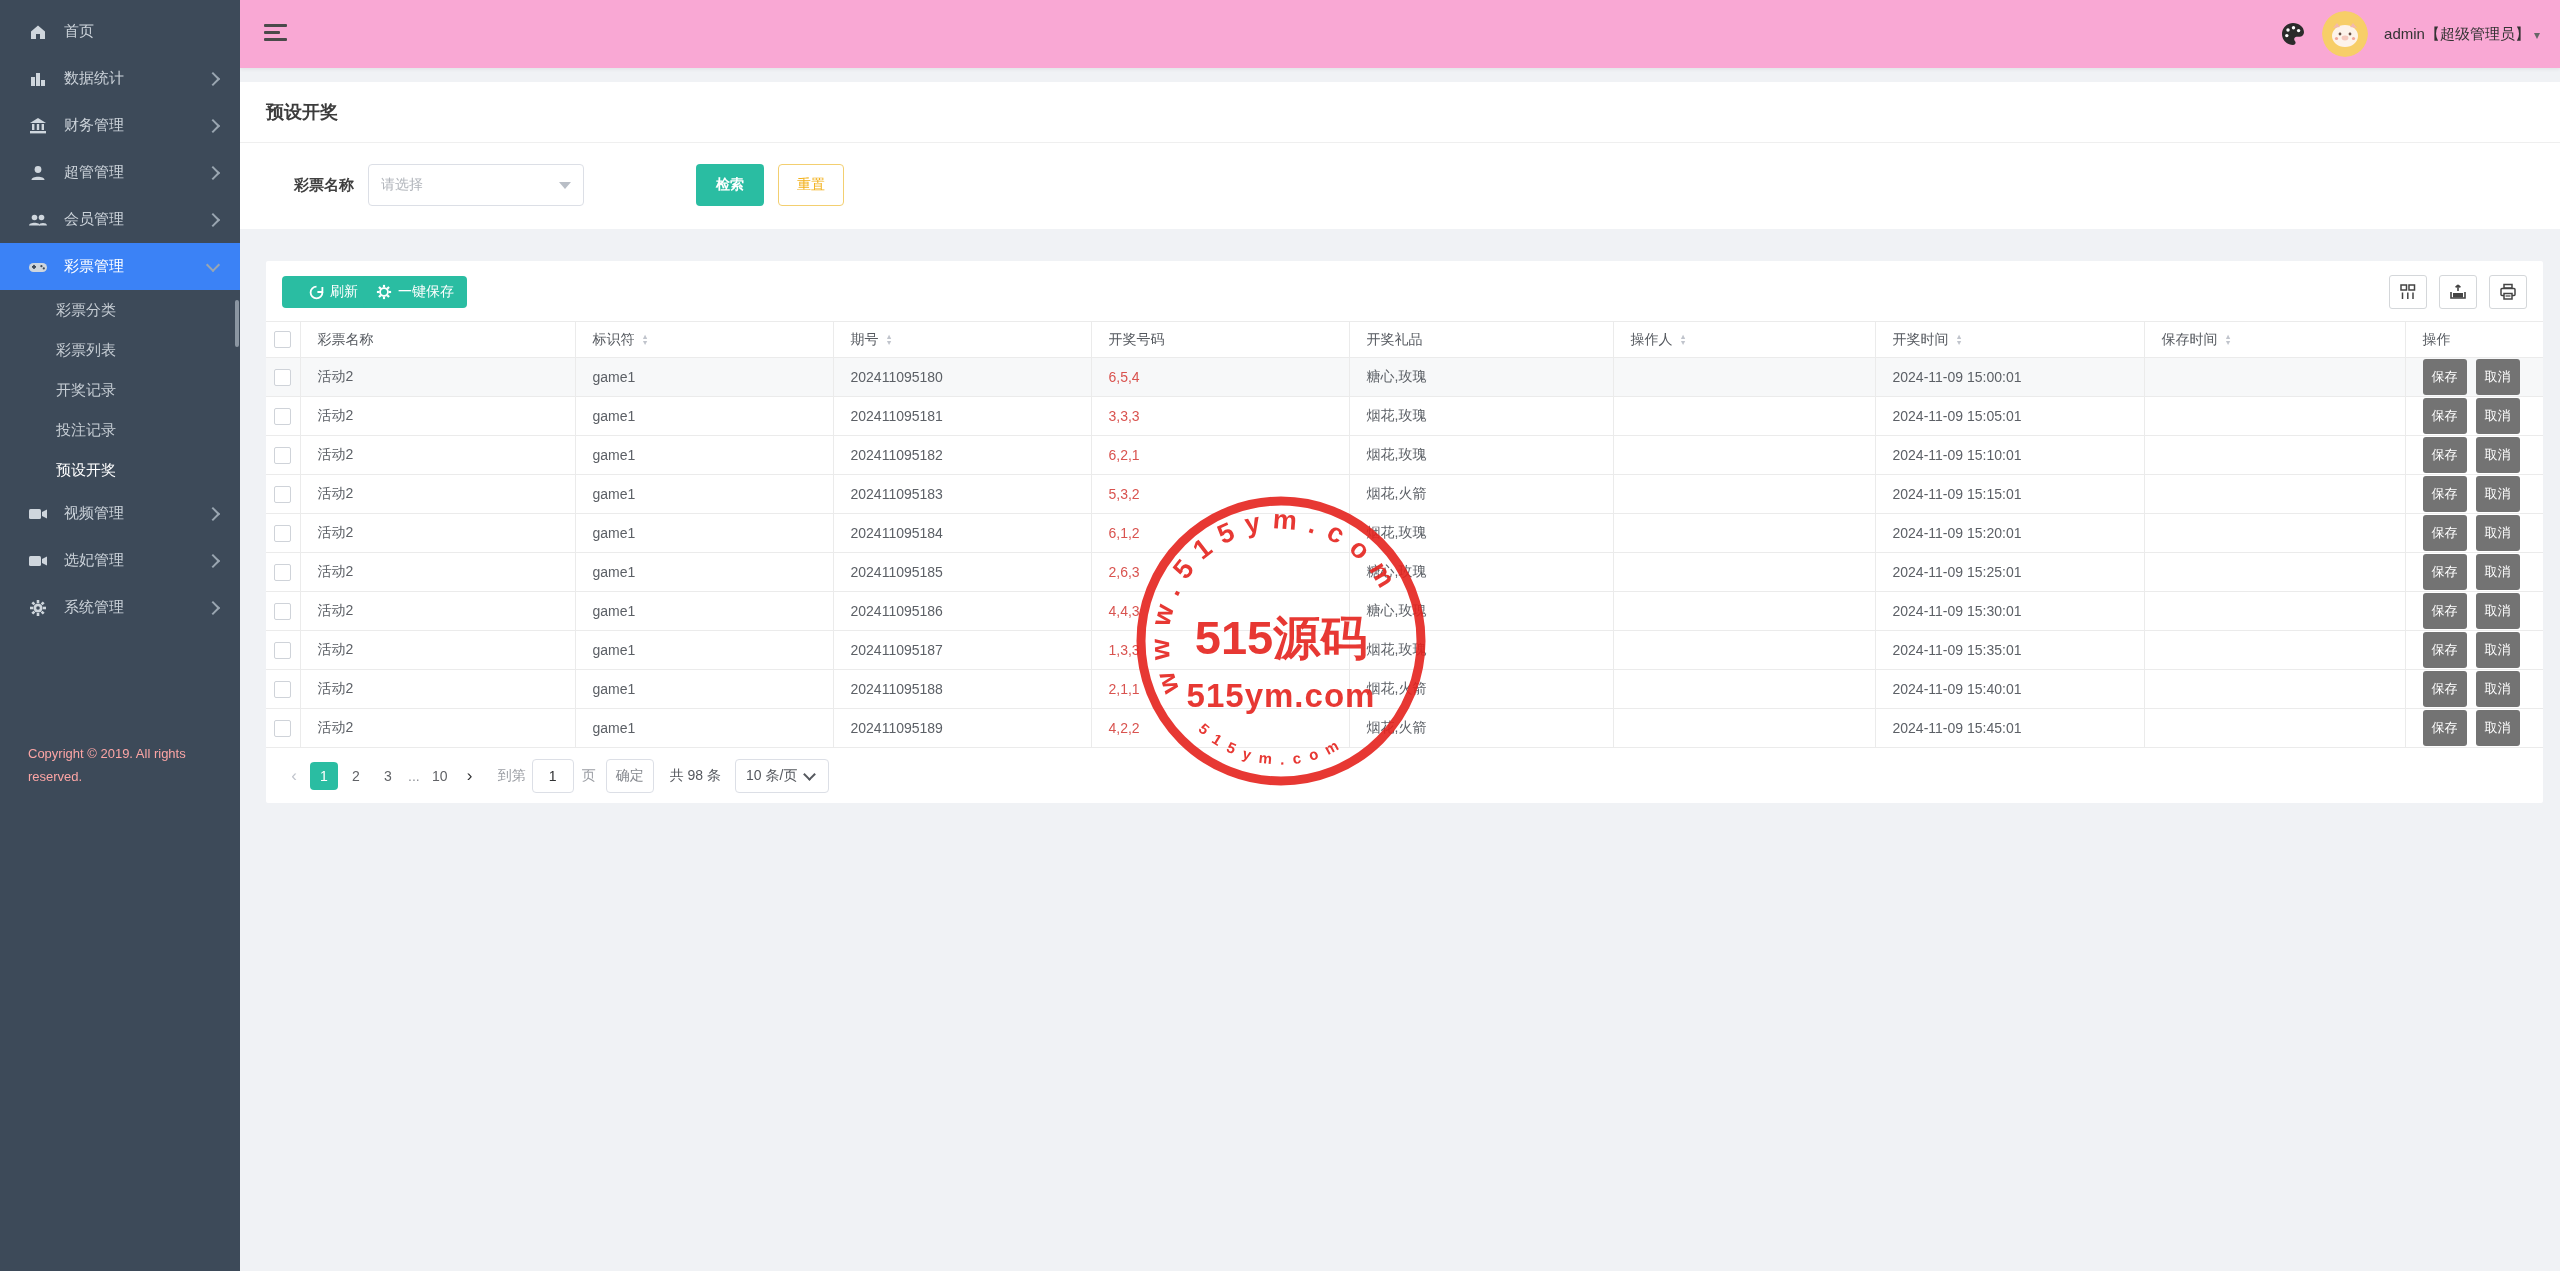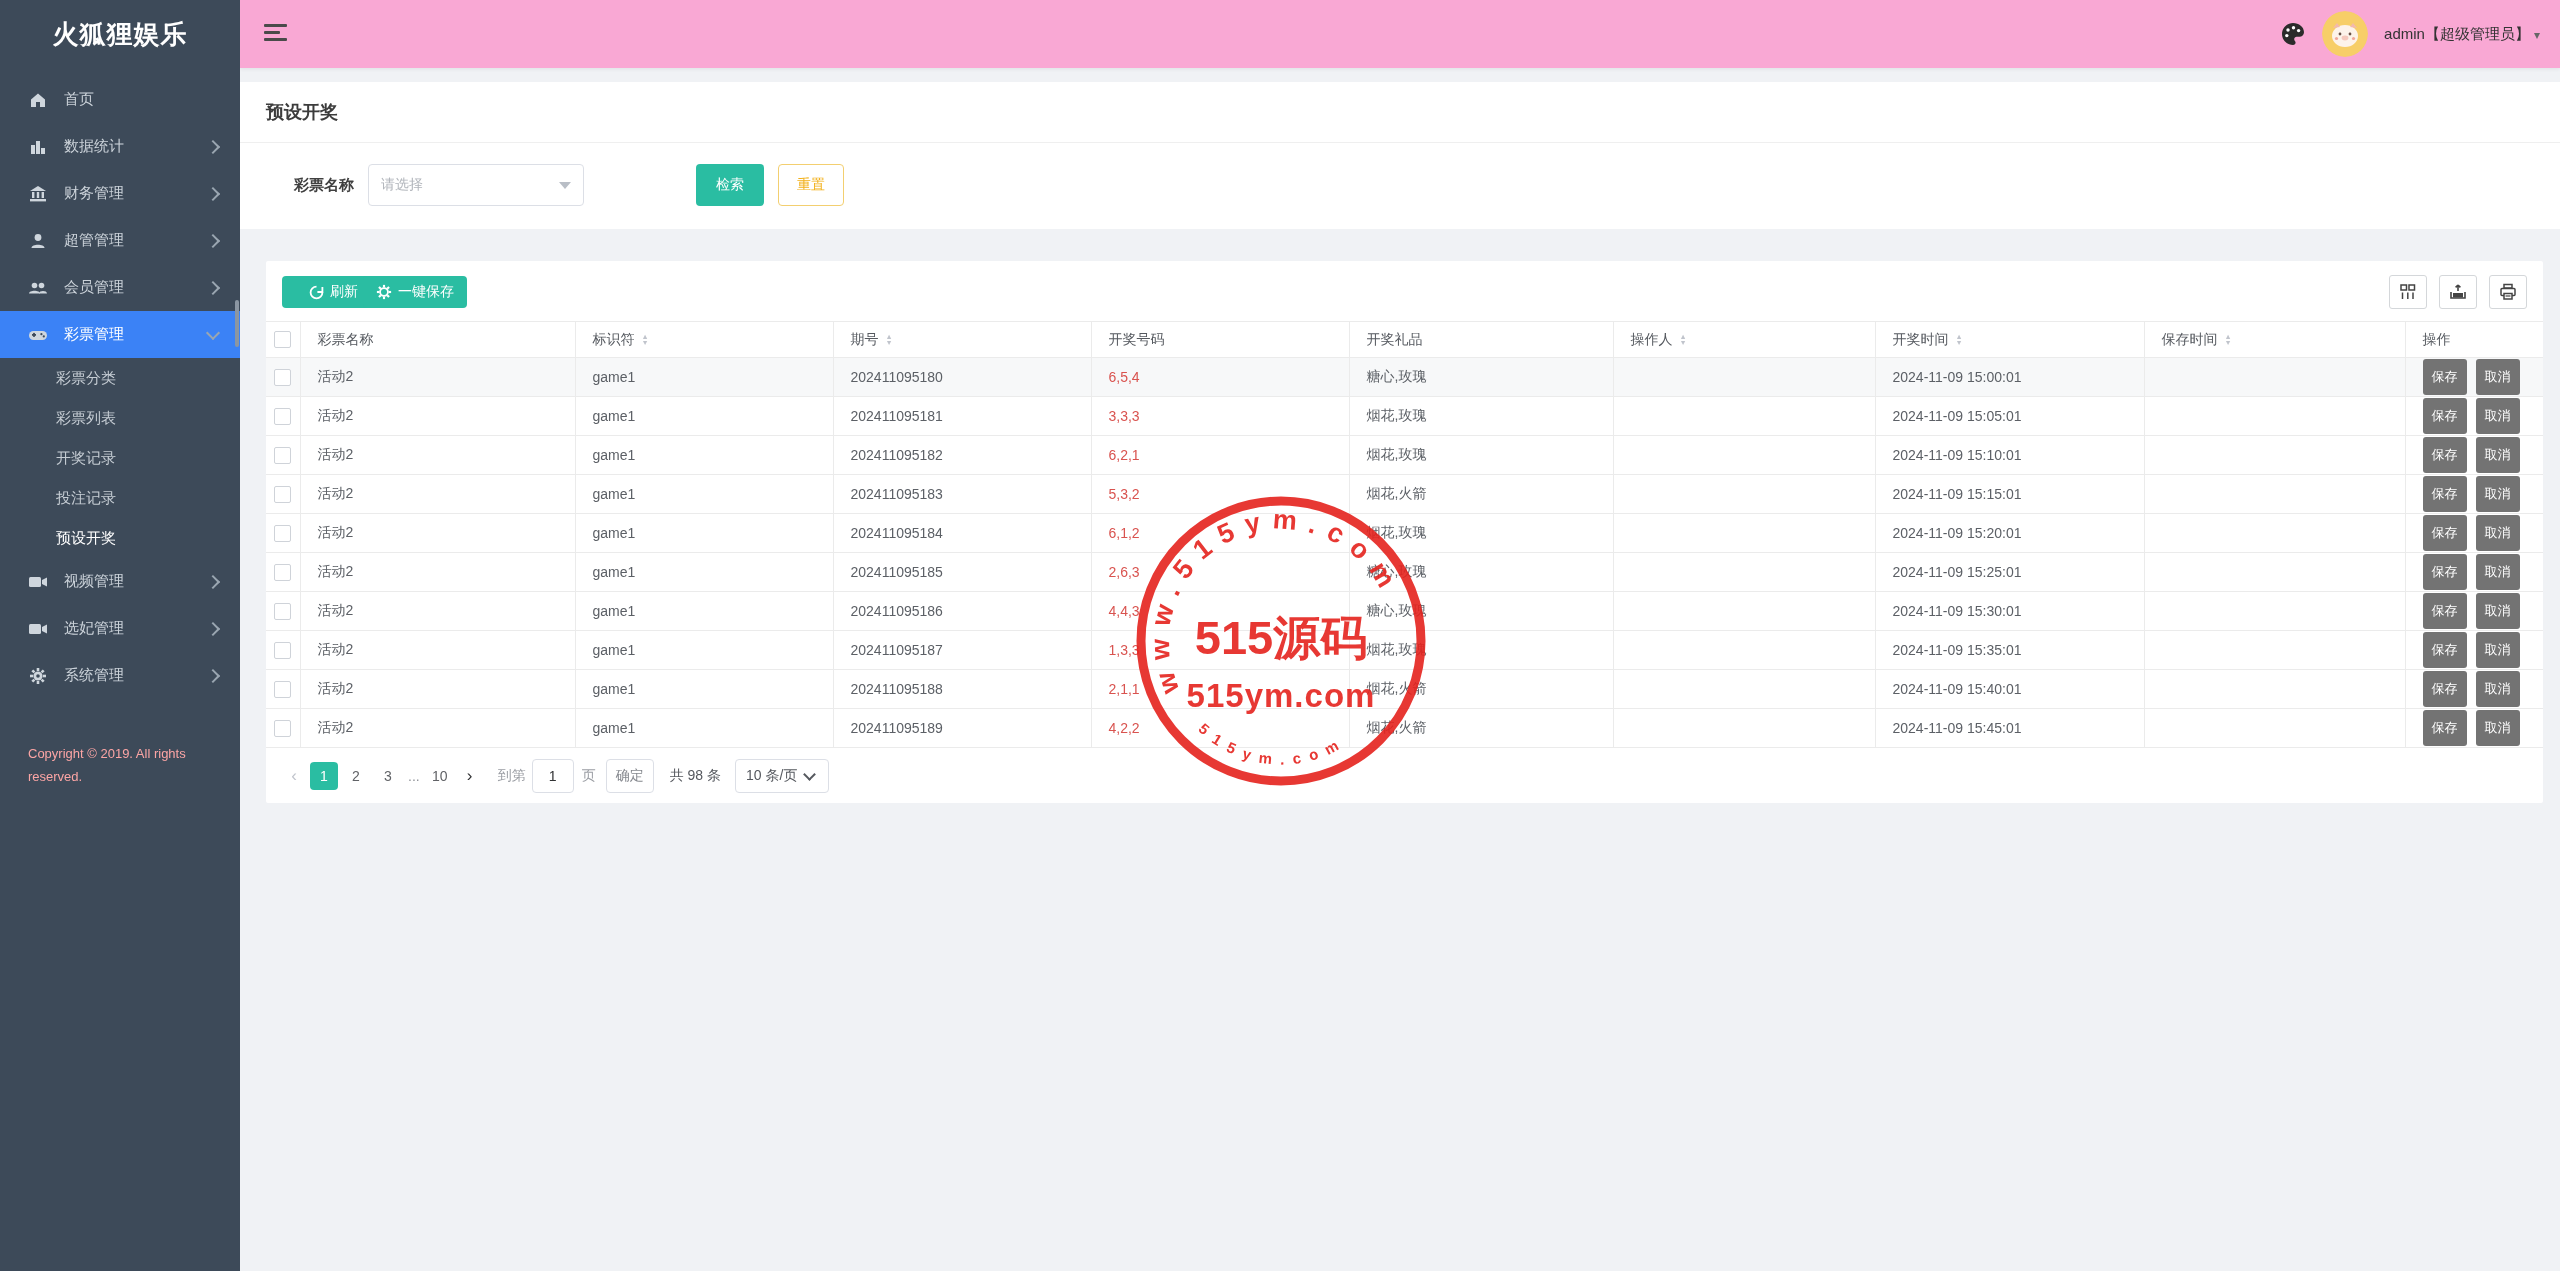"火狐狸娱乐" div.logo { html: <div>火狐狸娱乐</div> -> none }
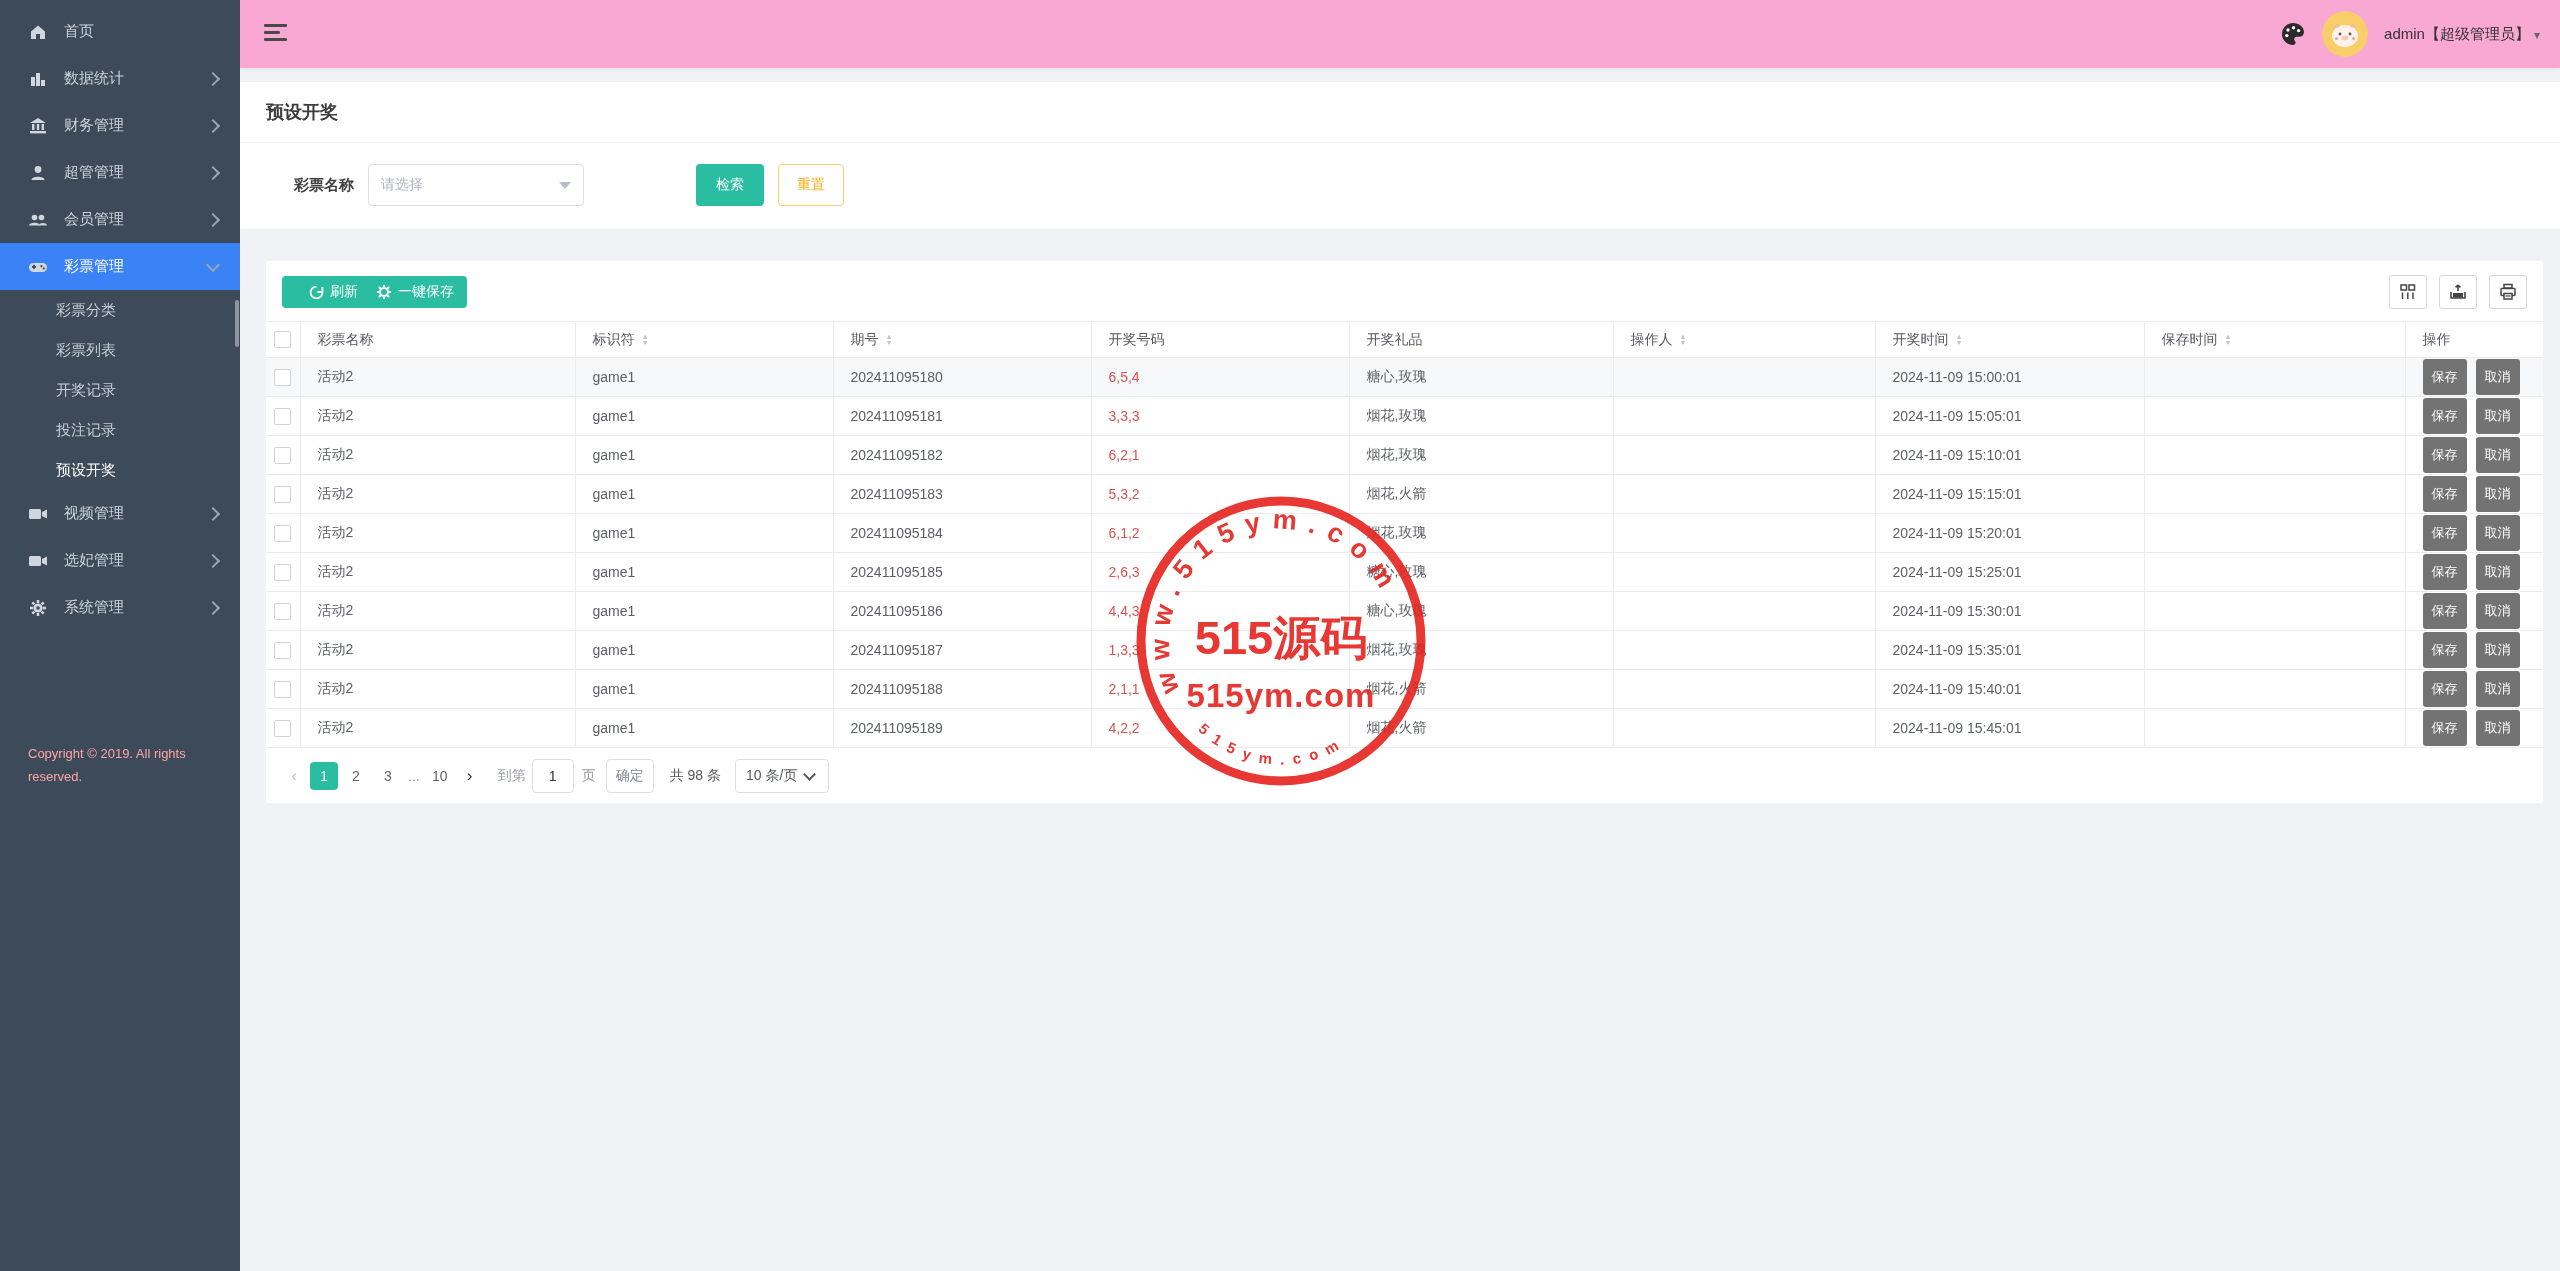"检索" .btn-search { font-weight: none -> bold }
